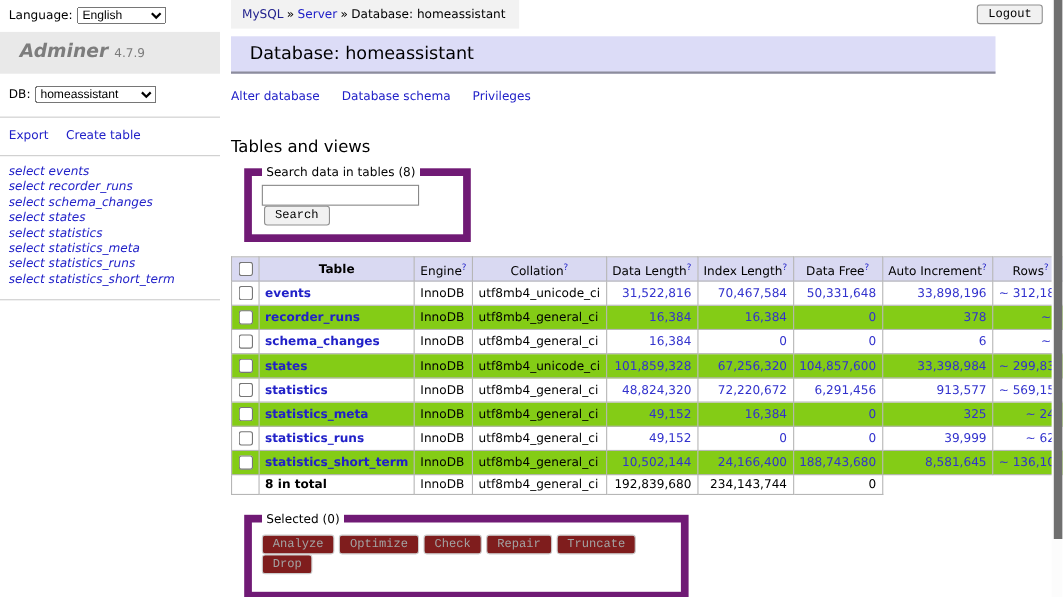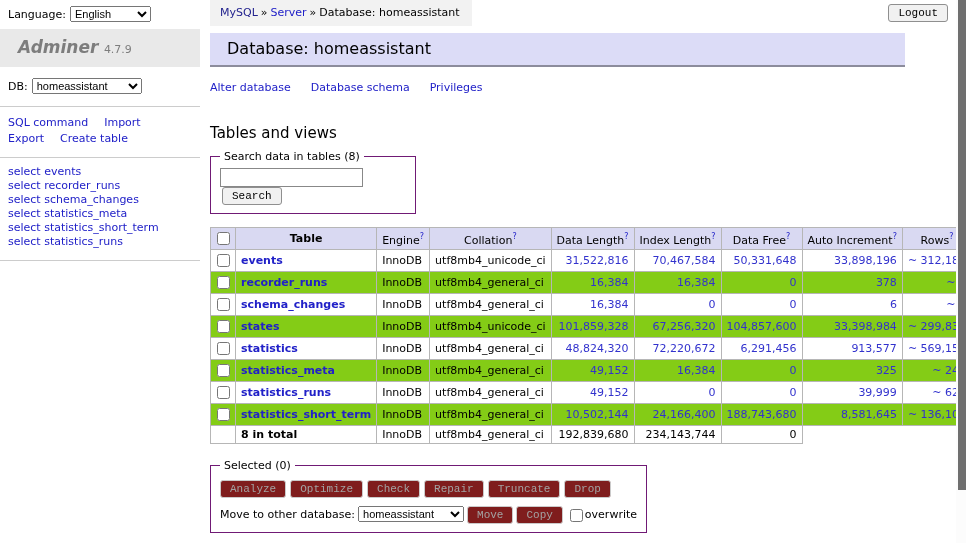"SQL command Import" div { html: <div> <a>SQL command</a><a>Import</a> </div> -> none }
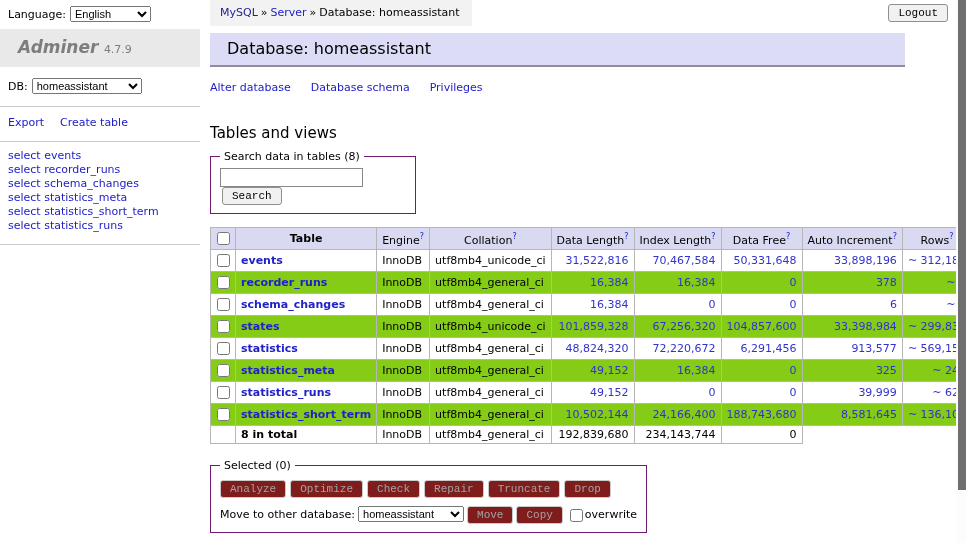"select events" .side-tables a { font-style: none -> italic }
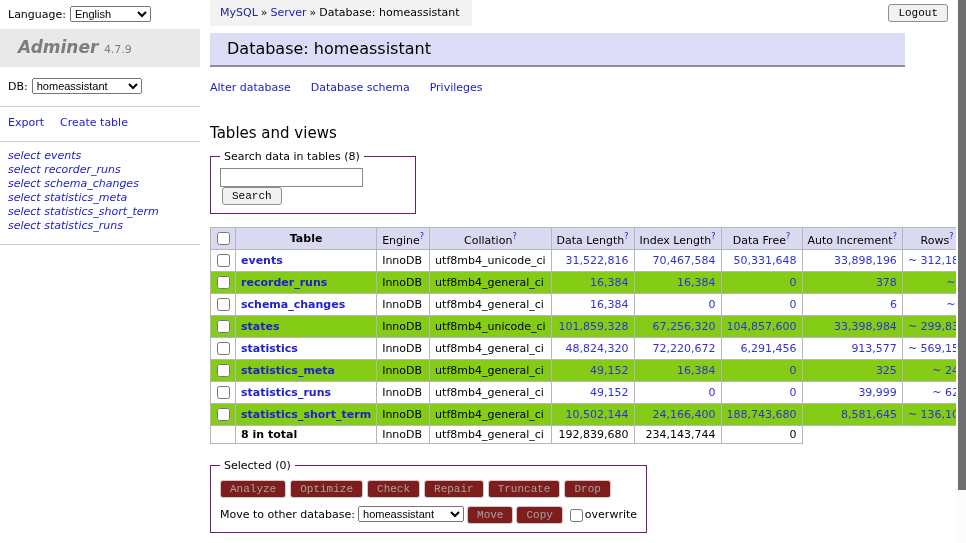"Search data in tables (8)" fieldset { border: 1px solid #701a75 -> 7px solid #701a75; margin: 0 -> 12px }
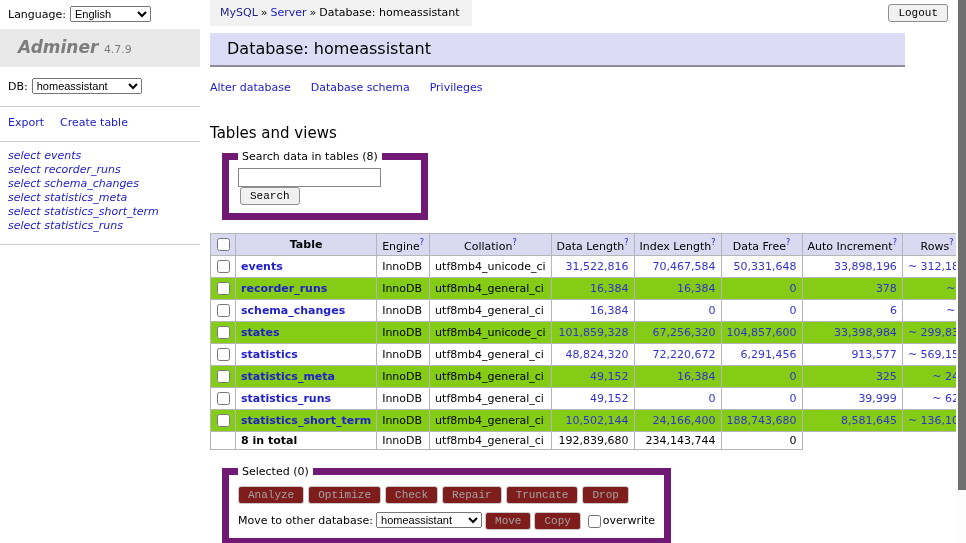"select states" a { html: none -> <a>select states</a> }
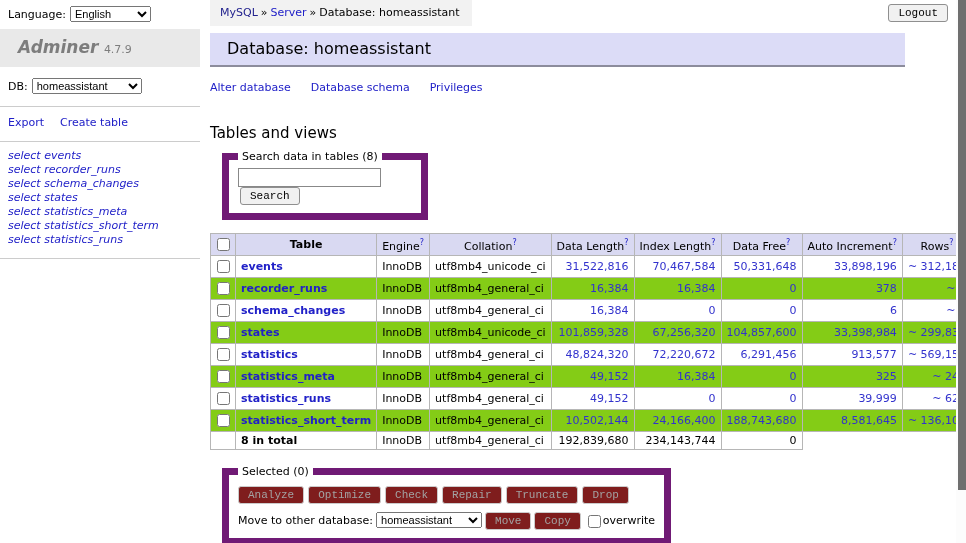"select statistics" a { html: none -> <a>select statistics</a> }
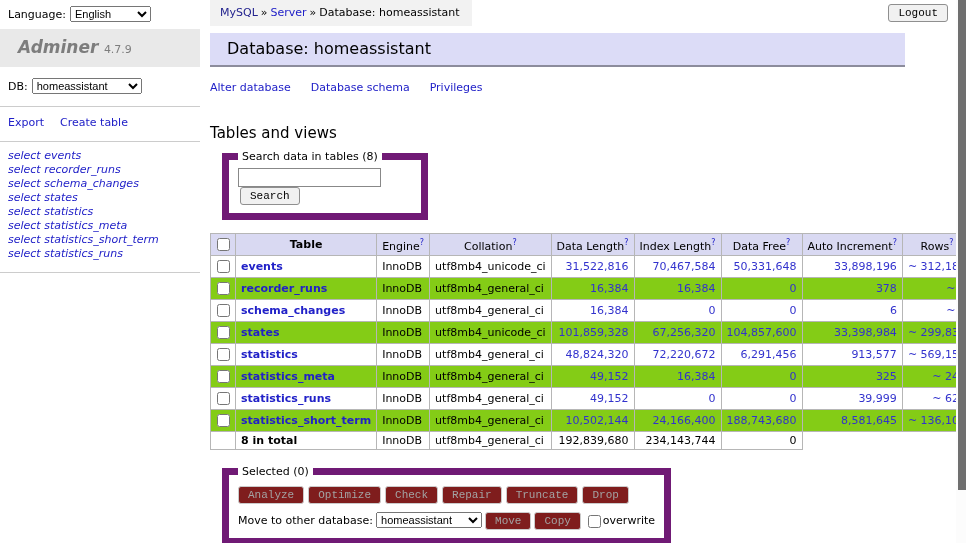"select statistics_short_term" a { order: before "select statistics_runs" -> after "select statistics_runs" }
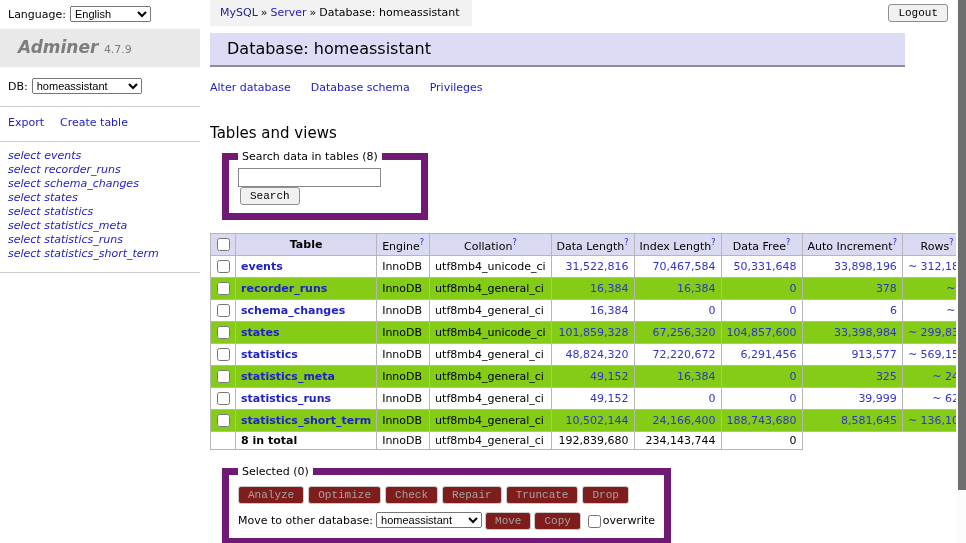"Move to other database: homeassistant" div.move-row { html: <div> <span>Move to other database:</span><select><option>homeassistant</option></select><button>Move</button><button>Copy</button><label><input><span>overwrite</span></label> </div> -> none }
